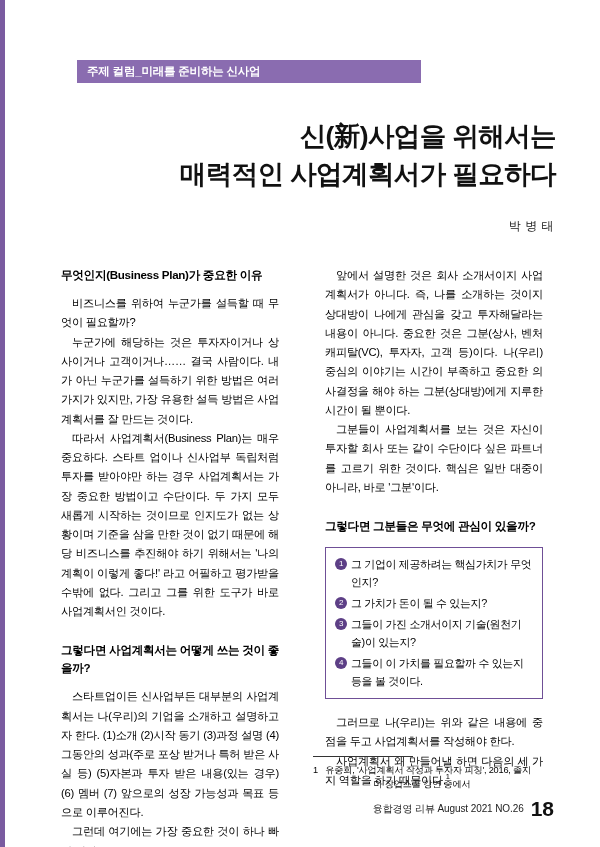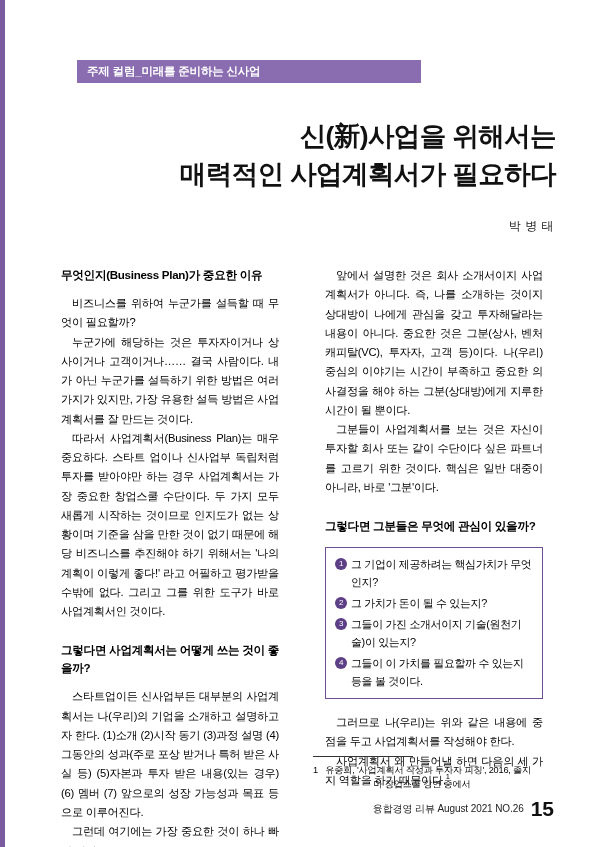"따라서 사업계획서(Business Plan)는 매우 중요하다." p.para { text: 창업스쿨 -> 방법이고 }
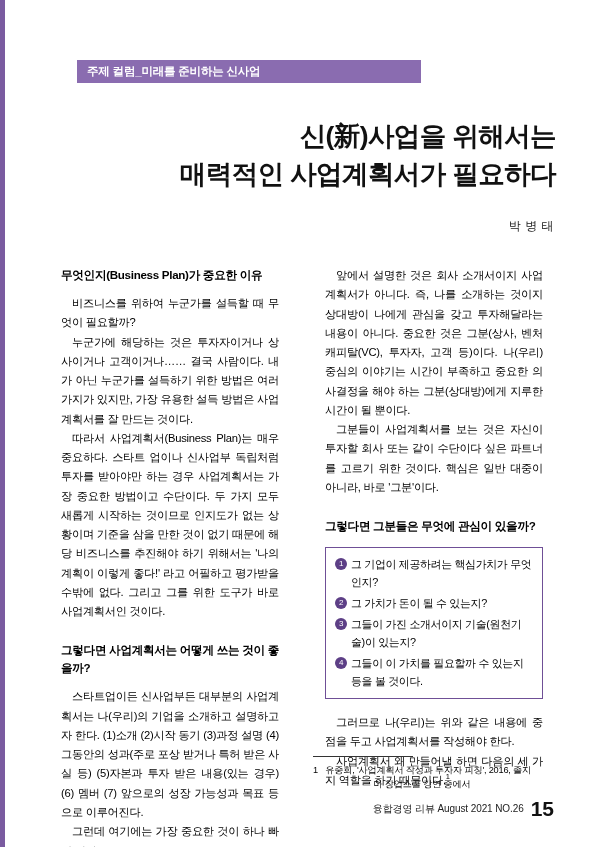"15" div.footer-page { text: 15 -> 18 }
